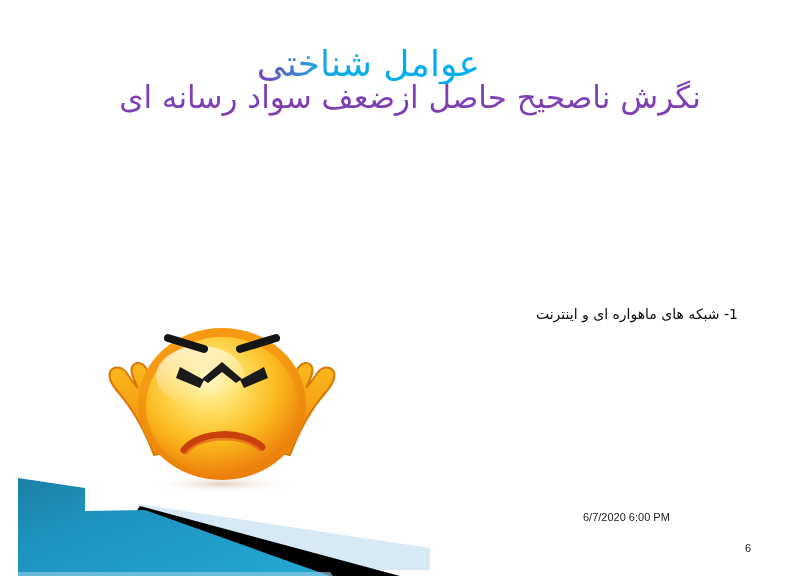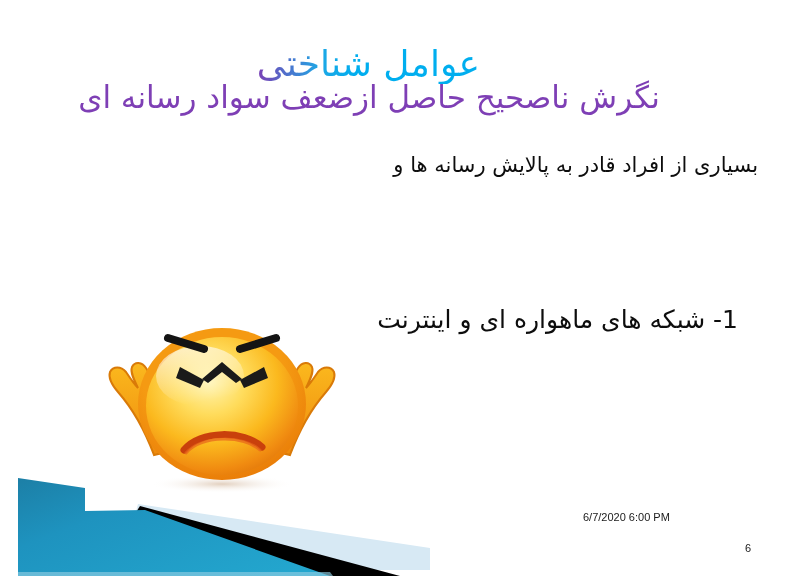"نگرش ناصحیح حاصل ازضعف سواد" .title-line2 { margin-right: 100px -> 59px }
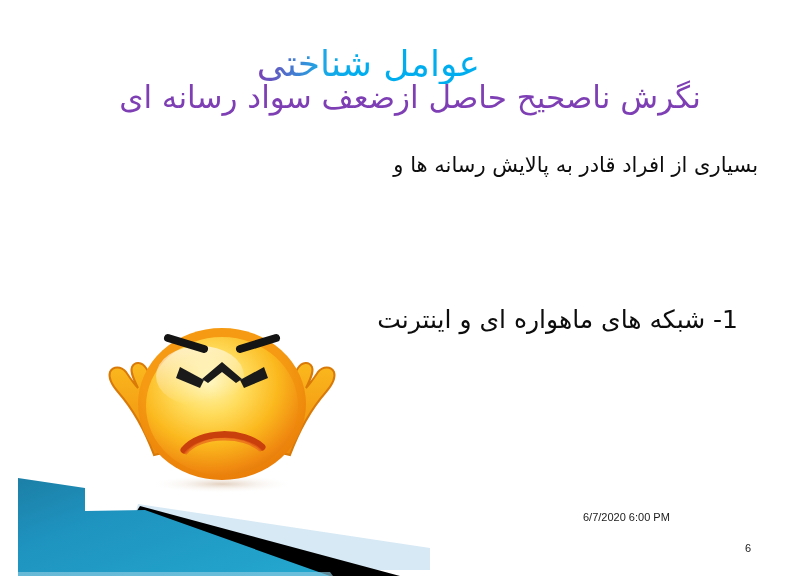"بسیاری از افراد قادر به" div.body-line { html: <div>بسیاری از افراد قادر به پالایش رسانه ها و</div> -> none }
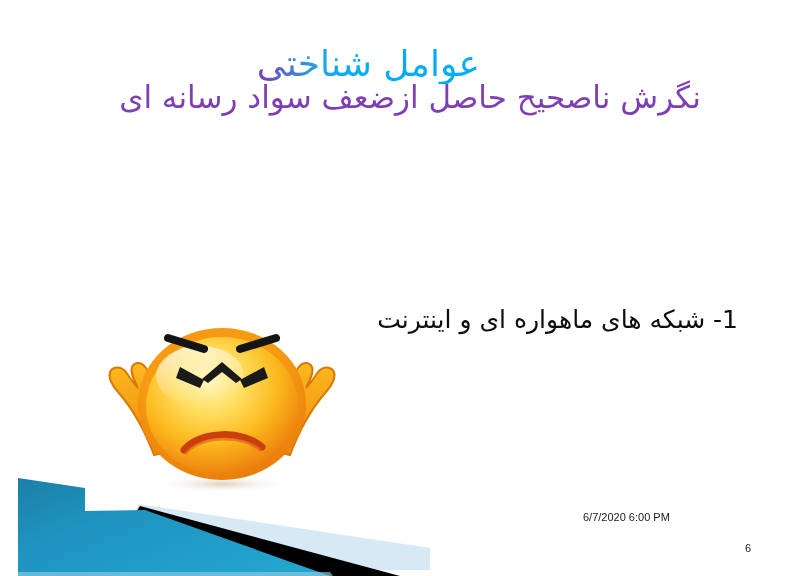"1- شبکه های ماهواره ای" .list-item { font-size: 25px -> 14px }
